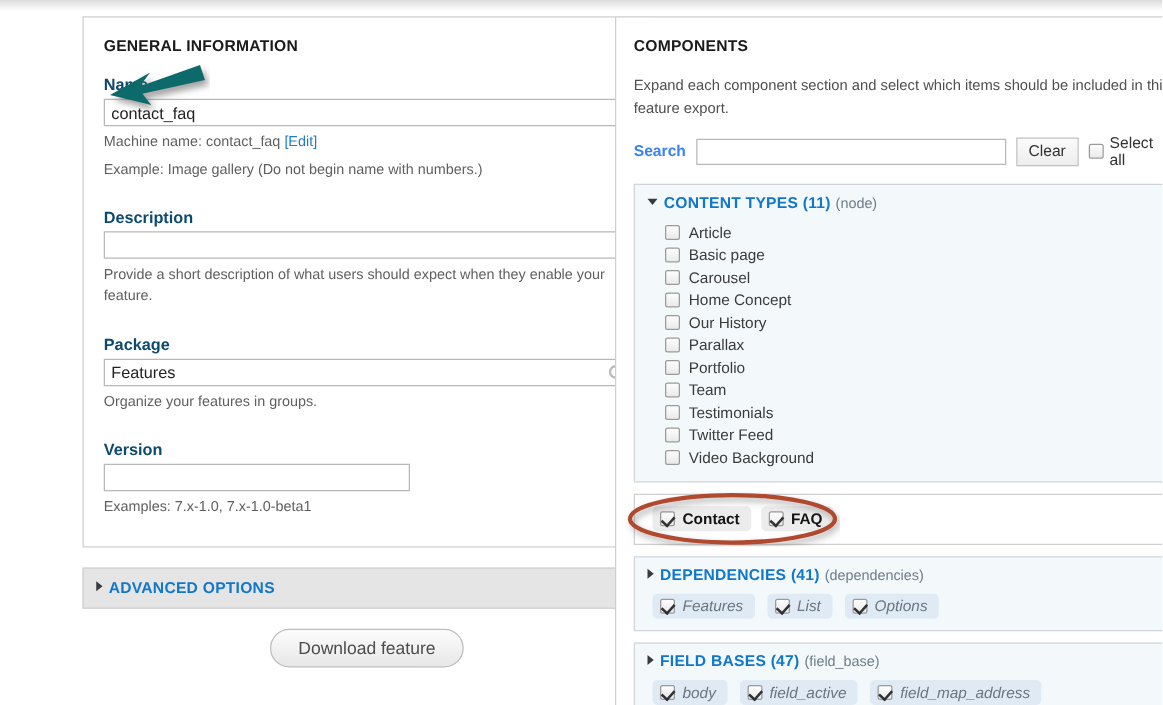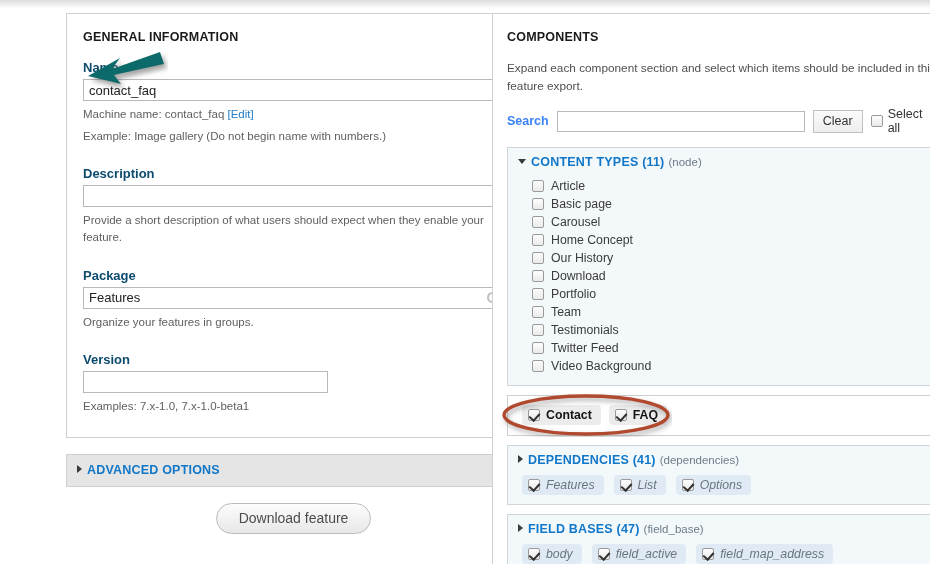"Download" span { text: Download -> Parallax }
